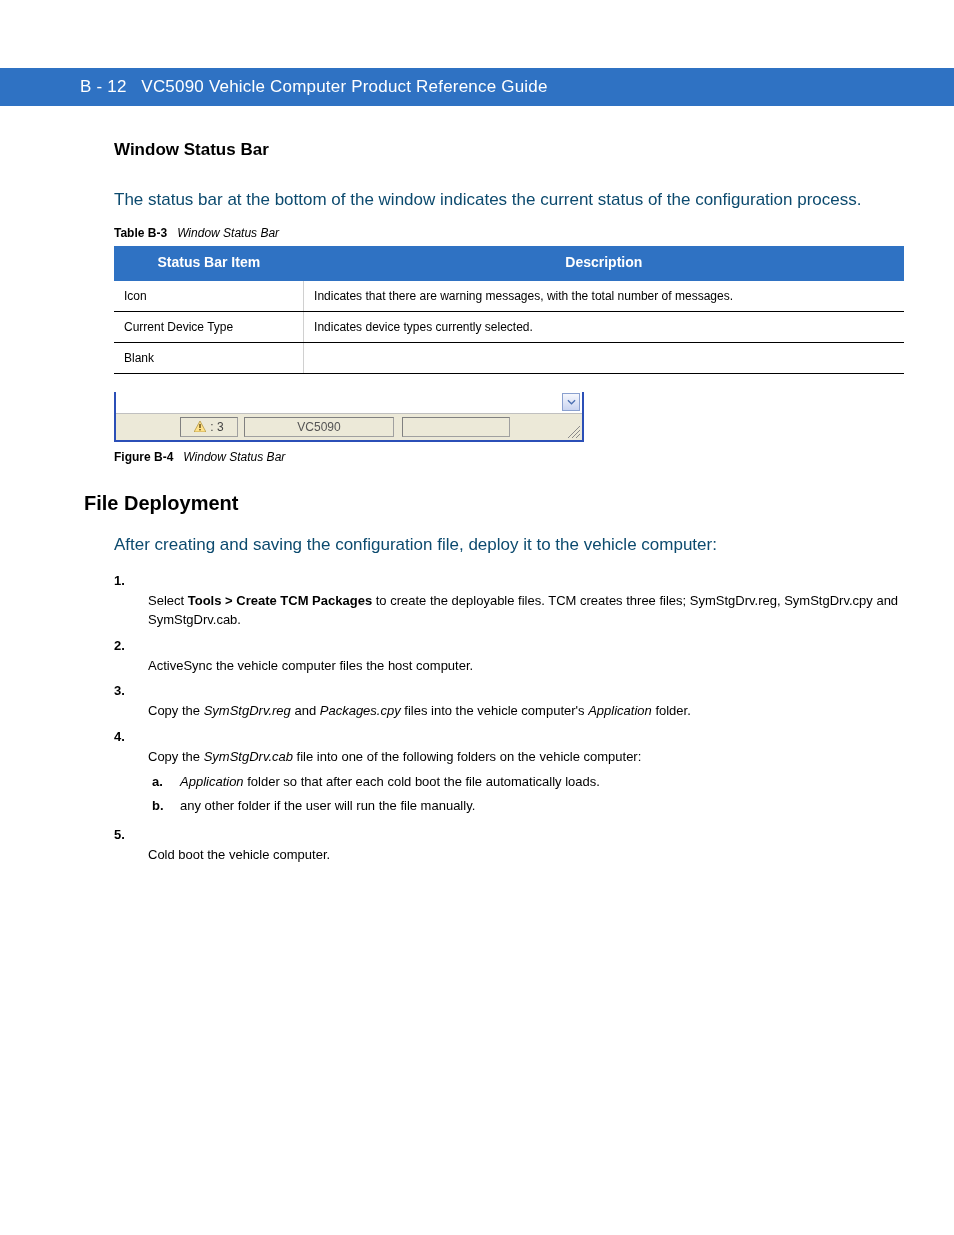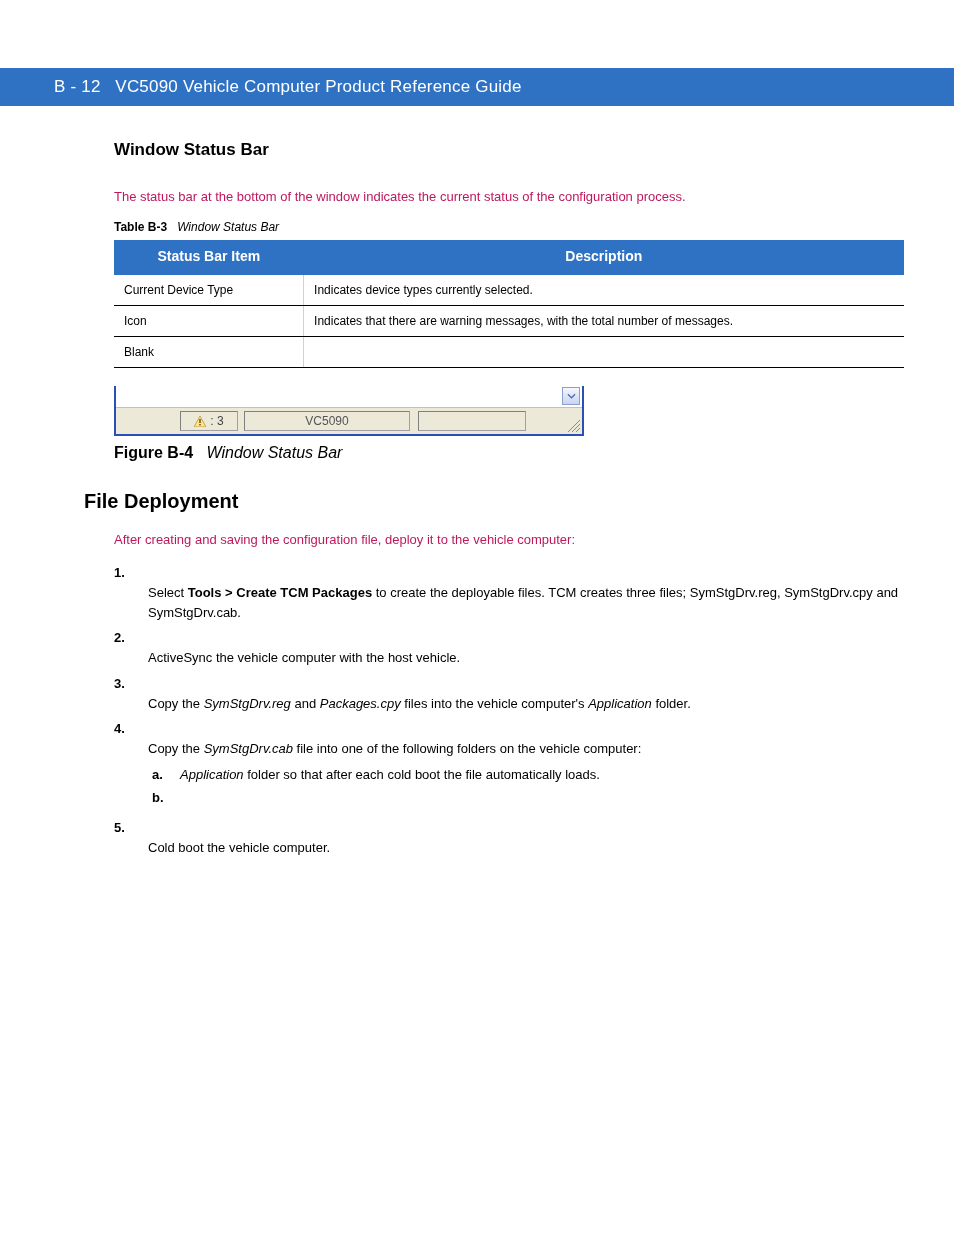"B - 12 VC5090 Vehicle" .blue-bar { padding-left: 54px -> 80px }
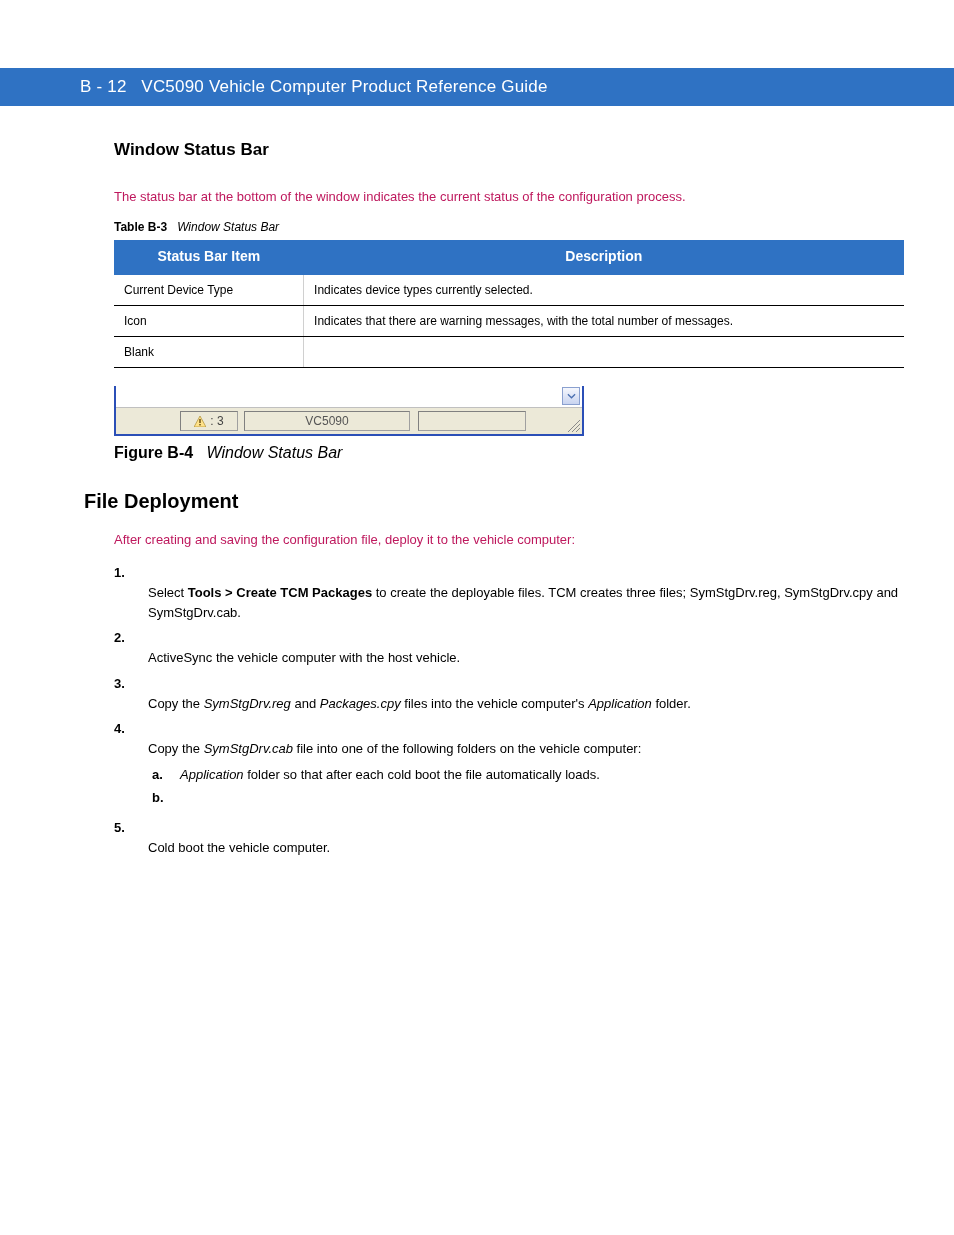"The status bar at the" .body-text { color: #be185d -> #0c4a6e; font-size: 13px -> 17px }
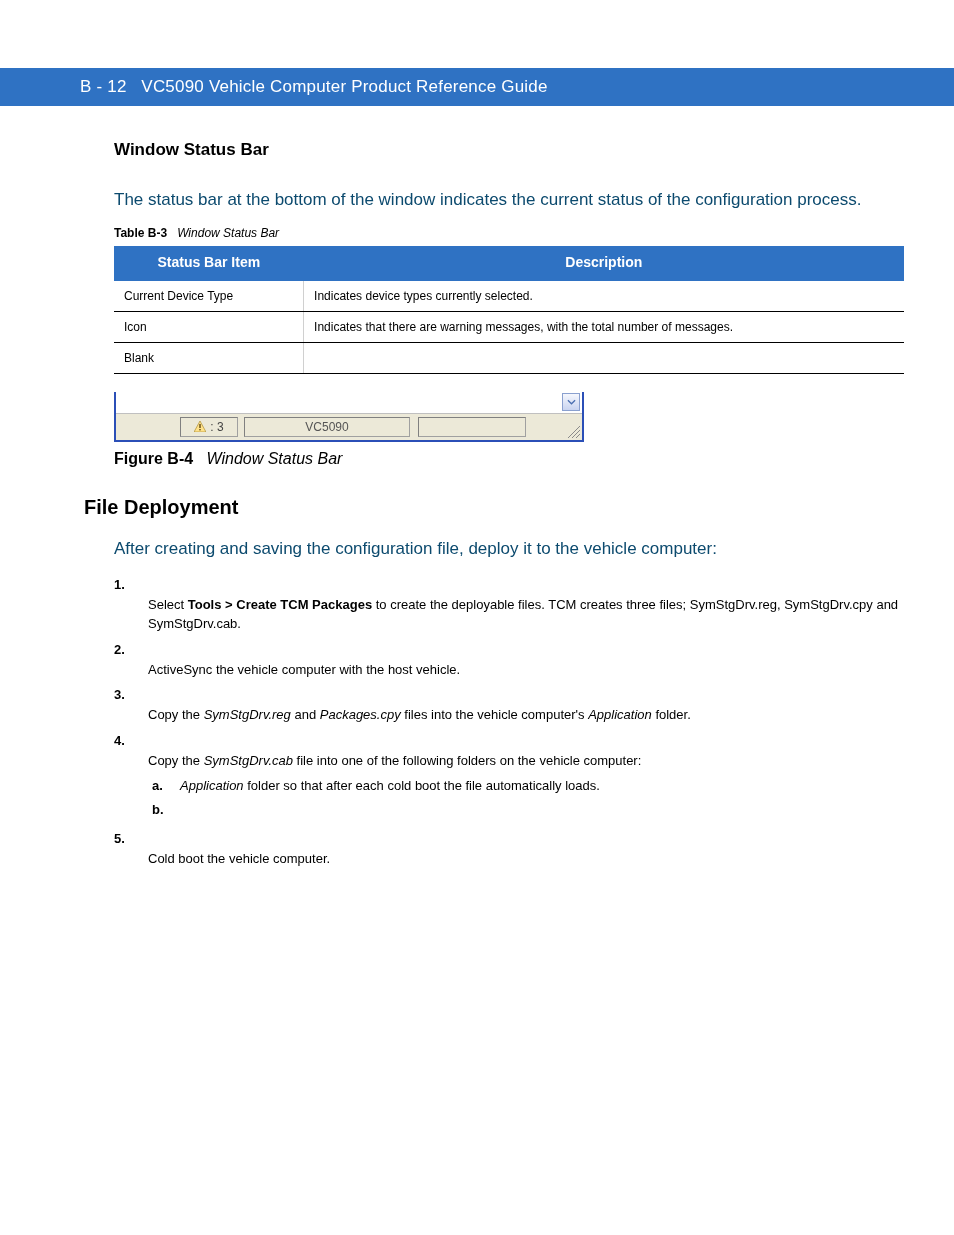"Current Device Type" tr { order: before "Icon" -> after "Icon" }
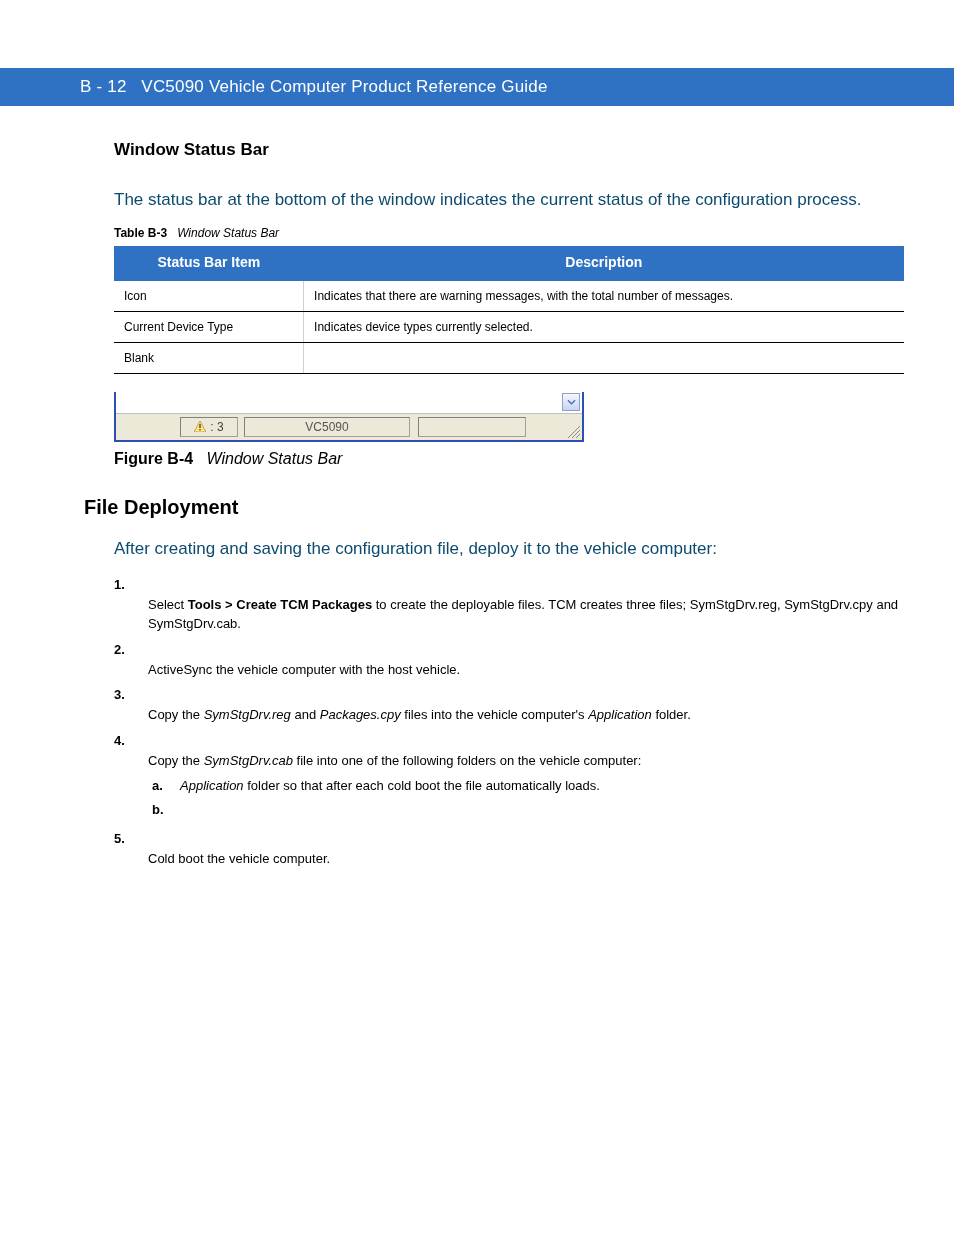"VC5090" .panel-type { width: 166px -> 150px }
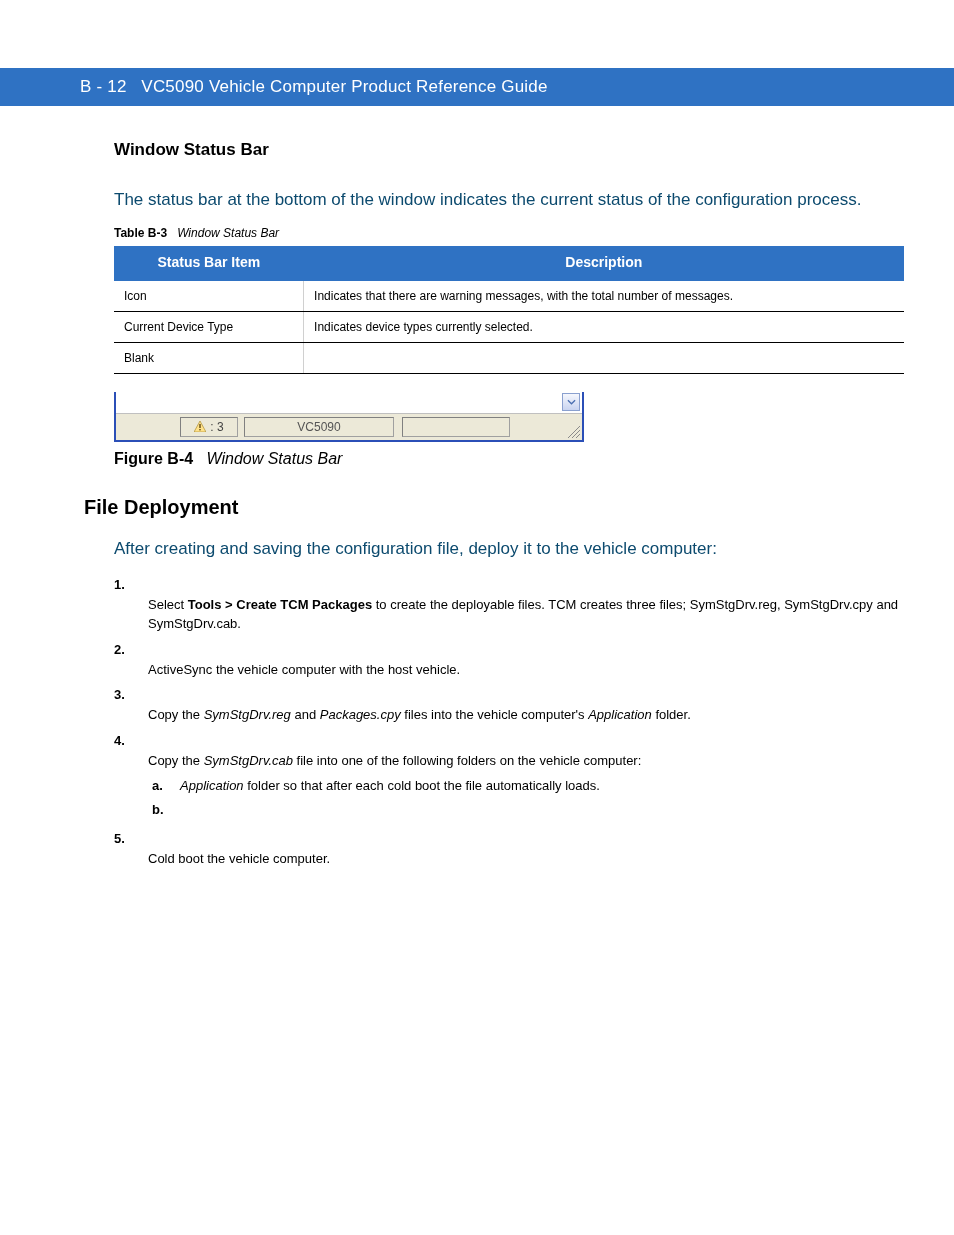"Figure B-4 Window Status Bar" .figure-caption { font-size: 16px -> 12px }
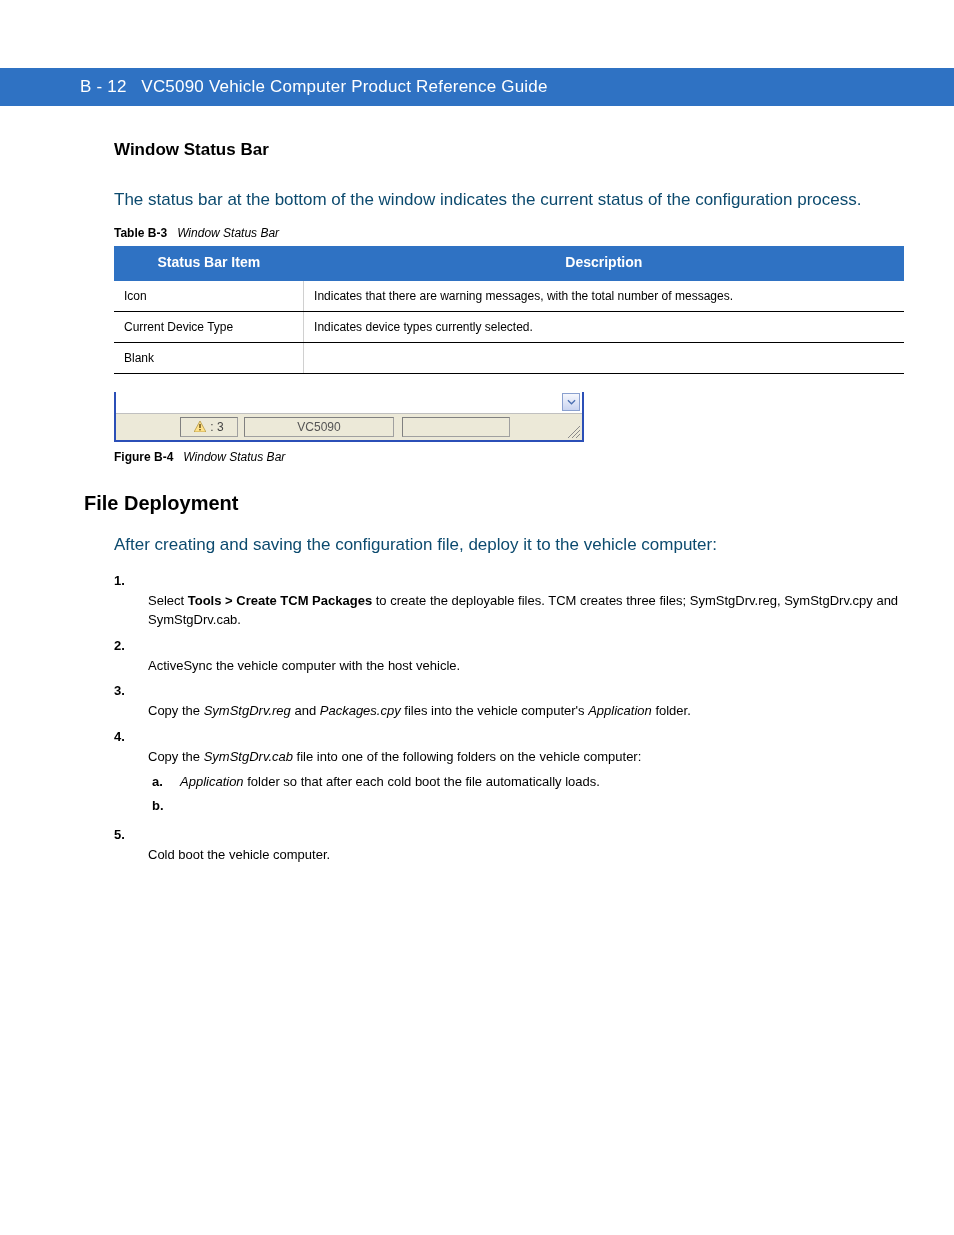"ActiveSync the vehicle computer with" div.instr-body { text: with the host vehicle -> files the host computer }
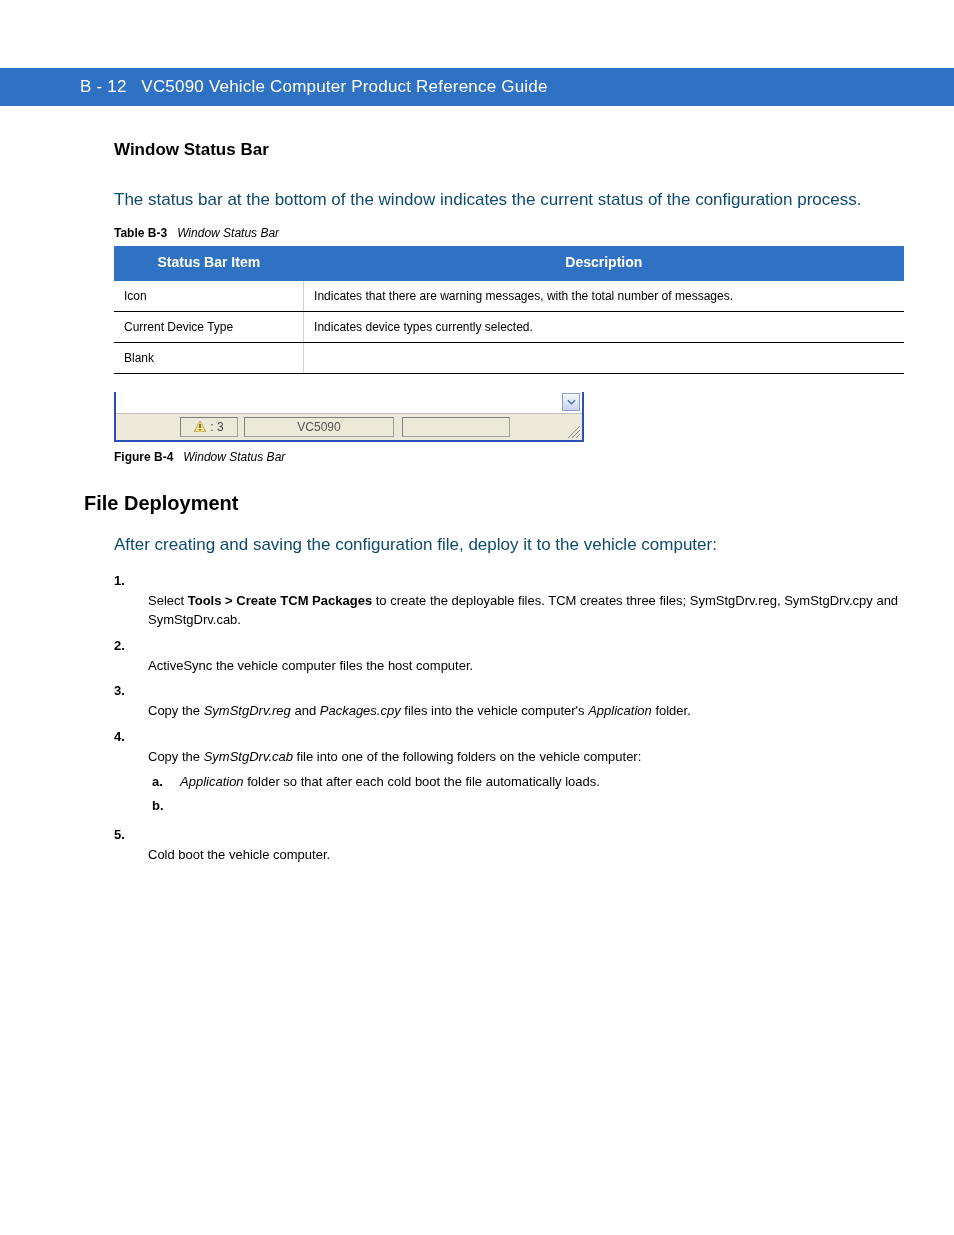"any other folder if the" div { html: none -> <div>any other folder if the user will run the file manually.</div> }
